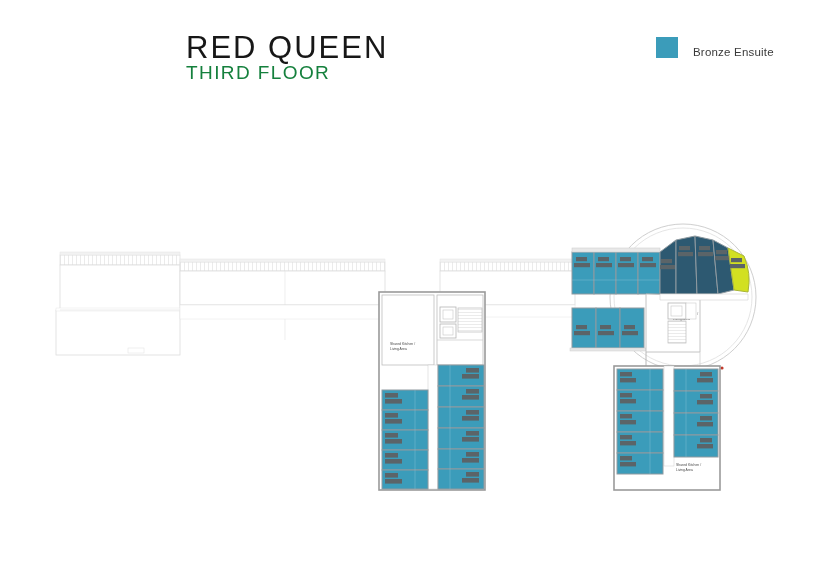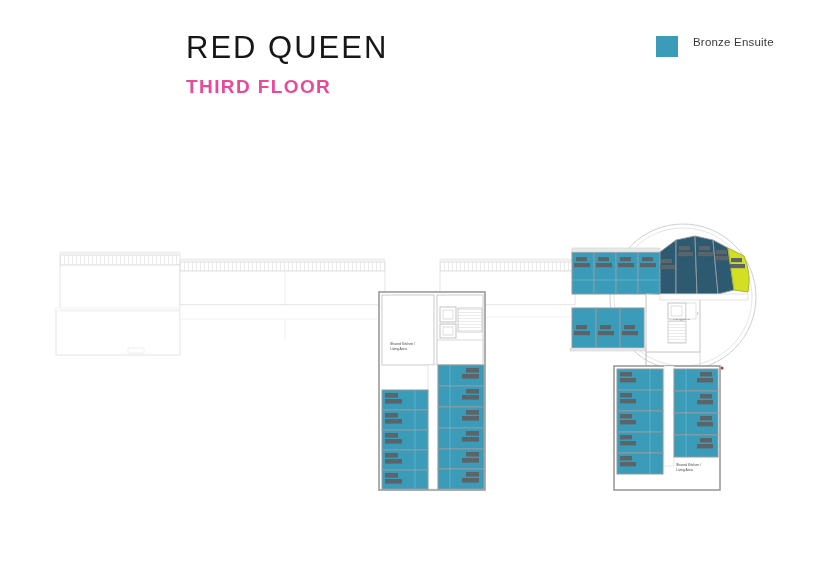"Bronze Ensuite" .legend-row { align-items: flex-start -> flex-end }
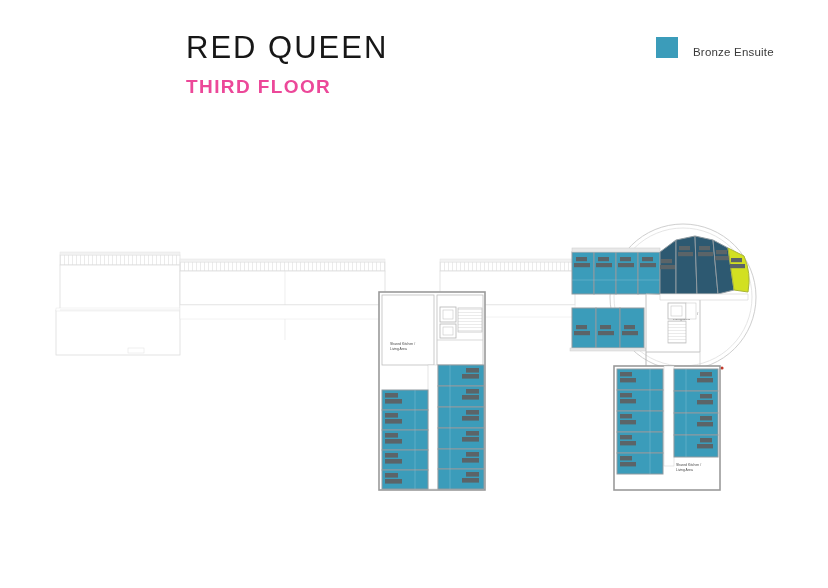"THIRD FLOOR" .title-sub { color: #ec4899 -> #15803d; font-weight: 700 -> 400; margin-top: 14px -> none }
